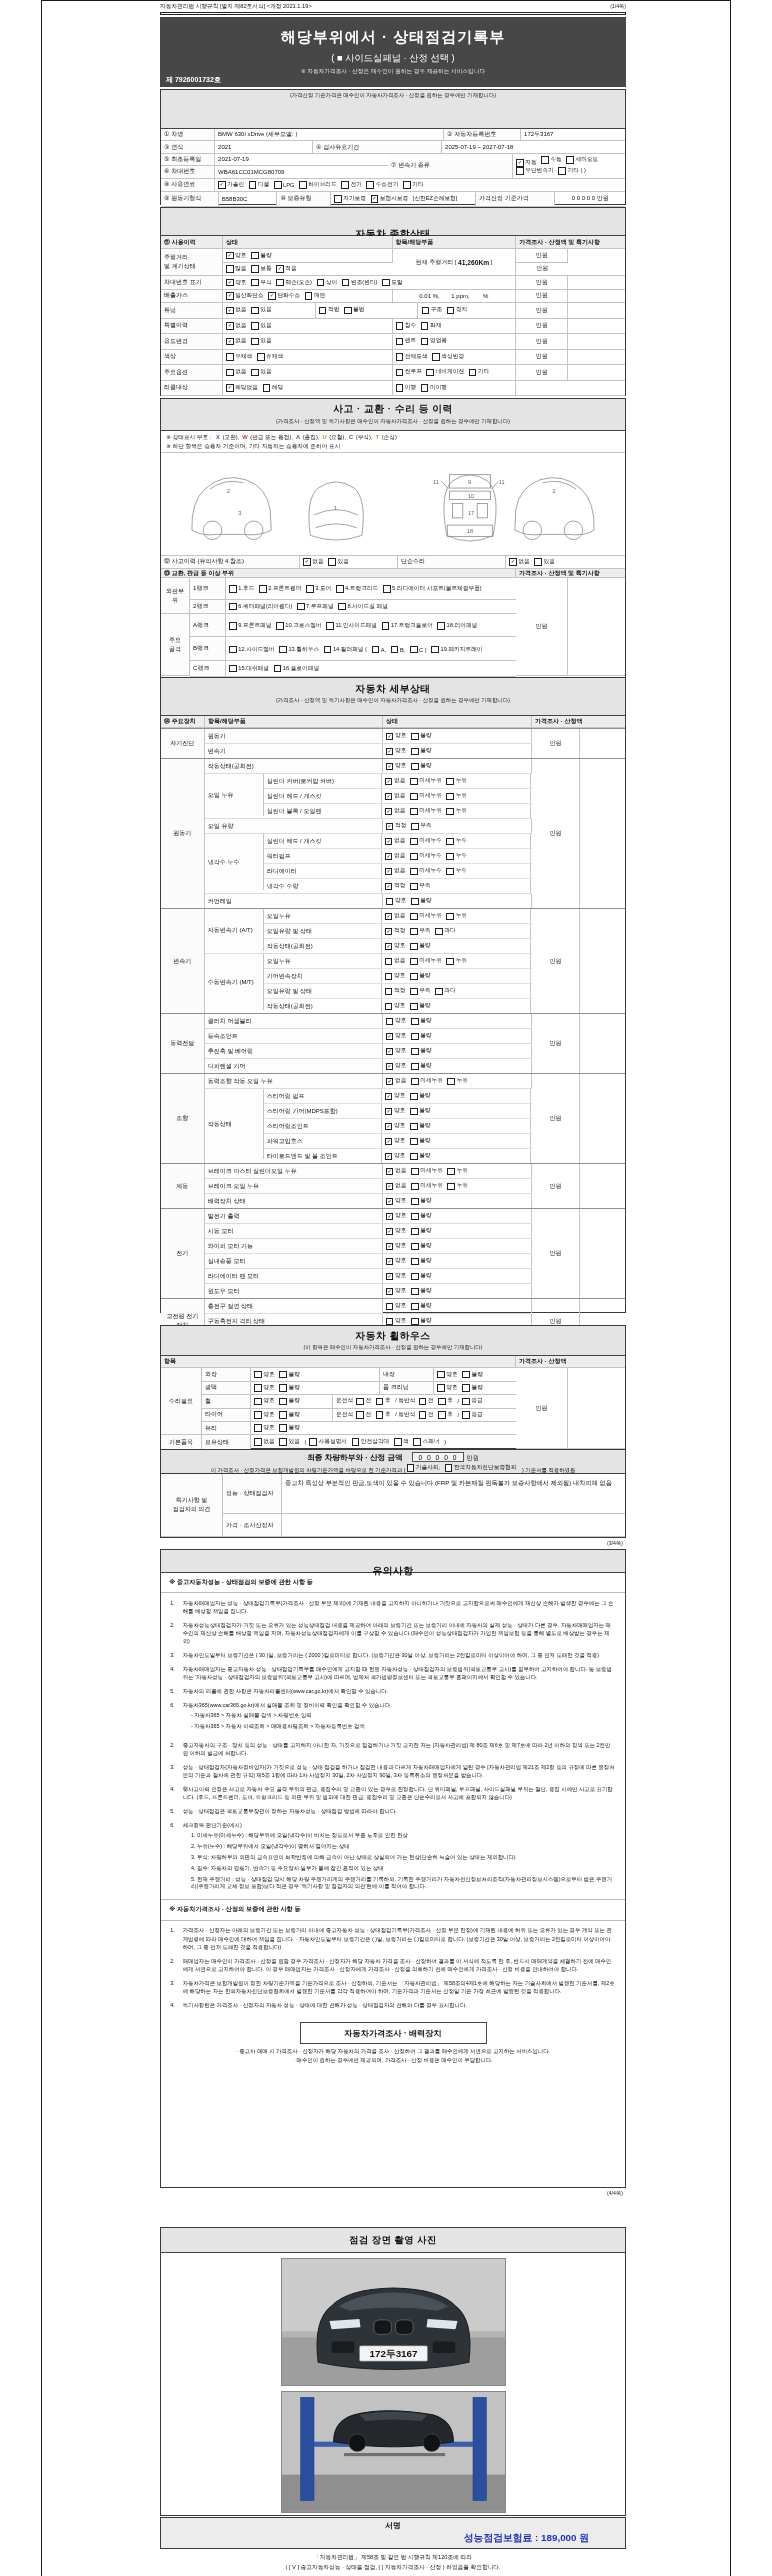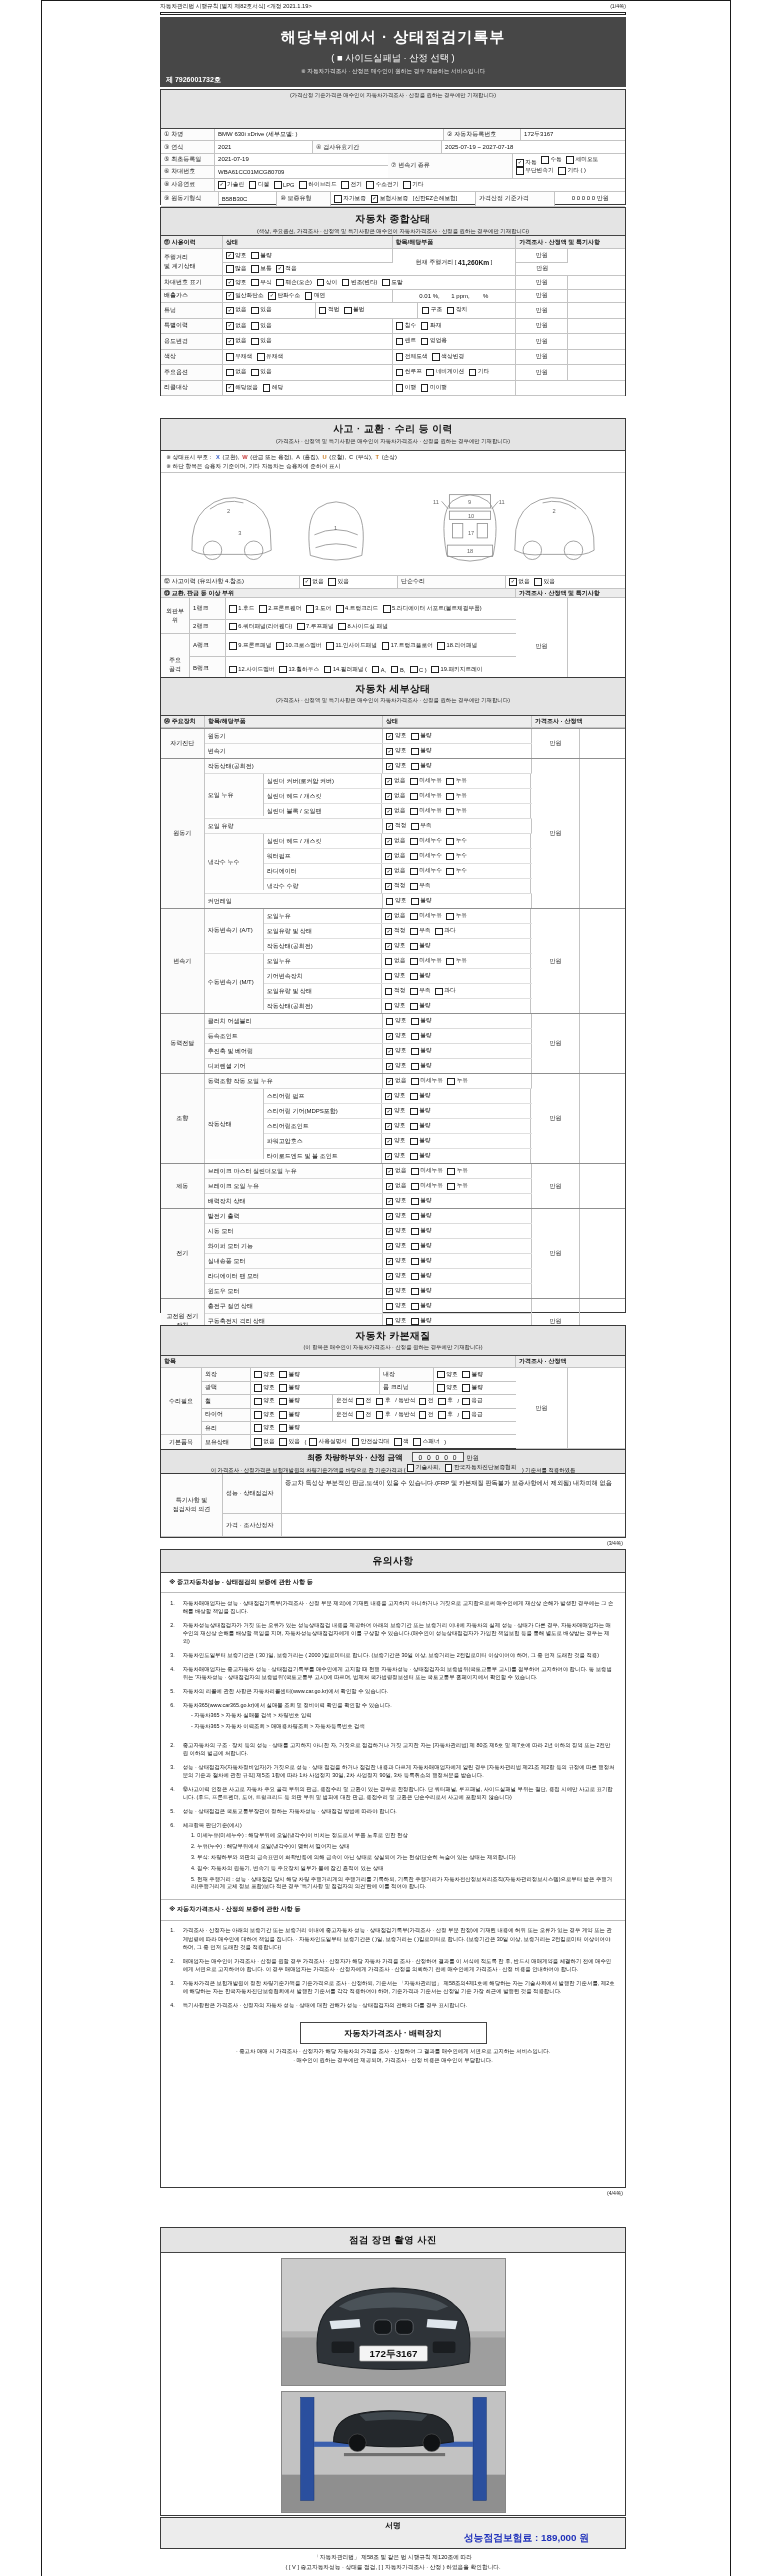"자동차 종합상태" div.stitle { padding-top: 5px -> 20px }
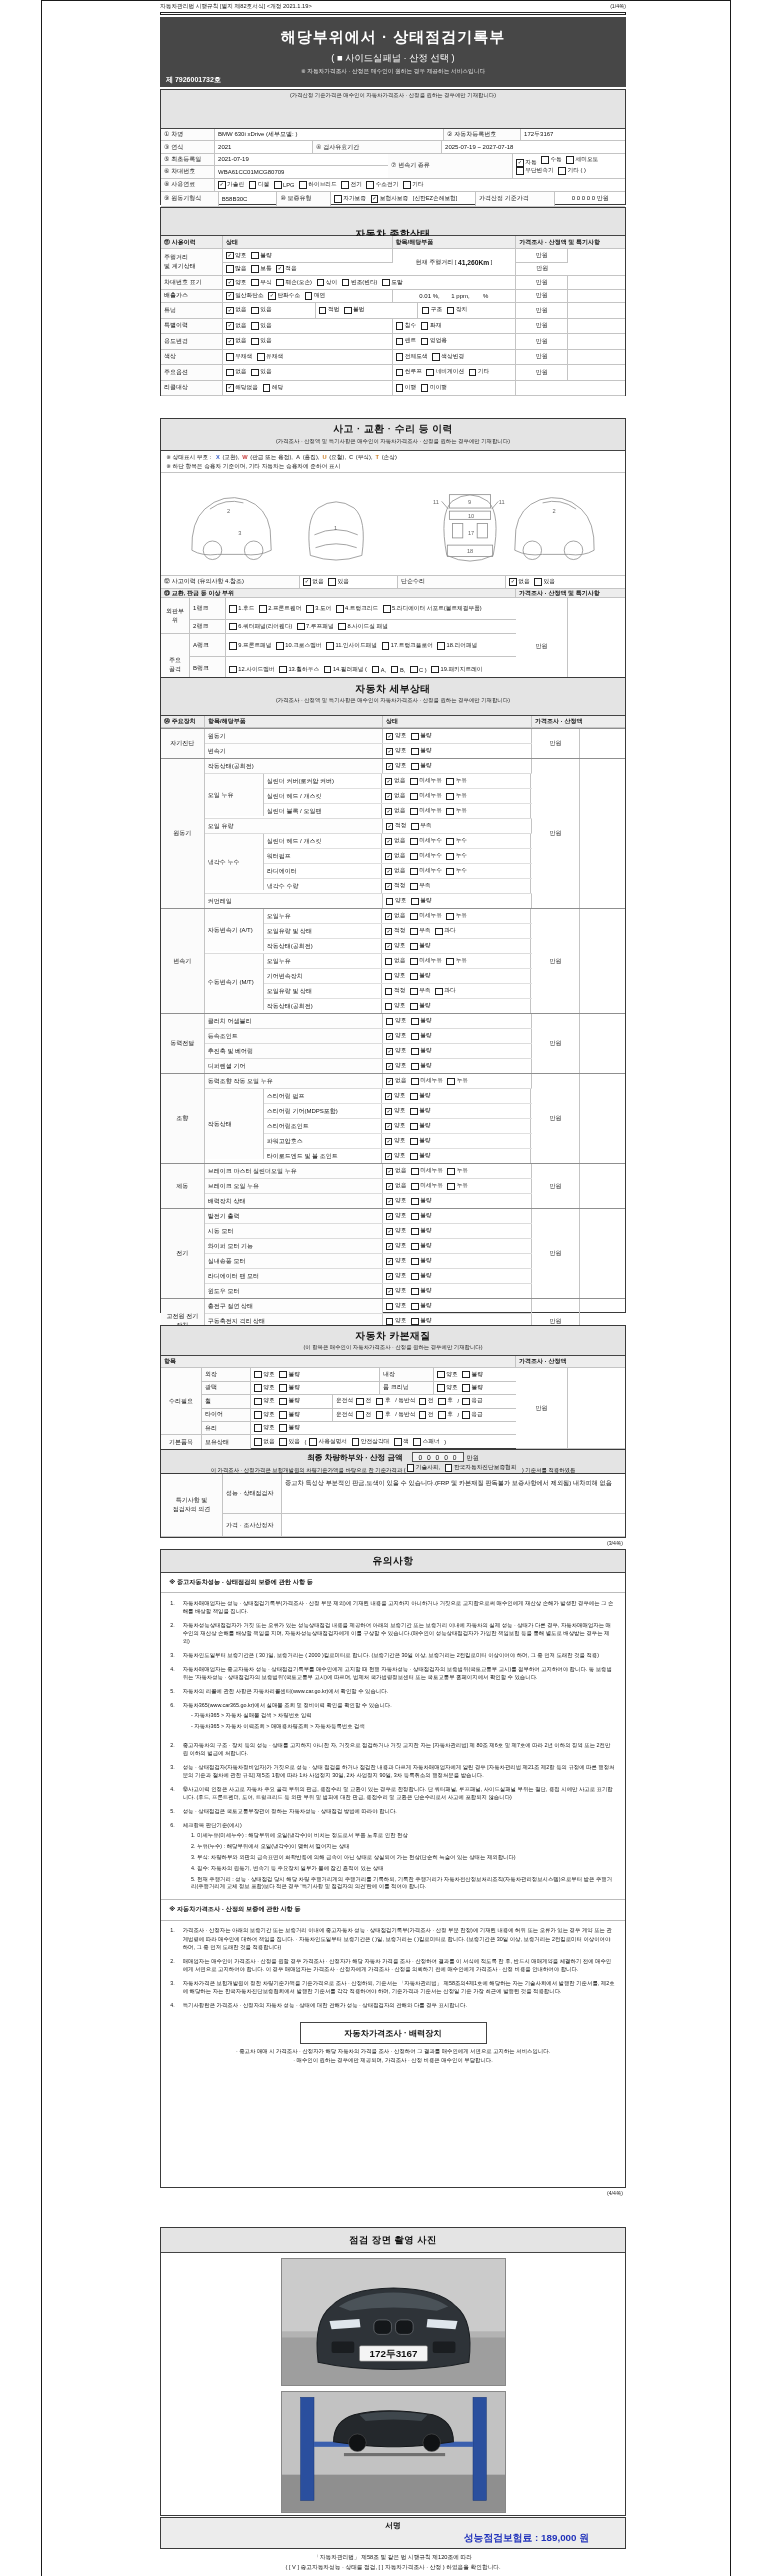"사고 · 교환 · 수리" div.sect { top: 418px -> 398px }
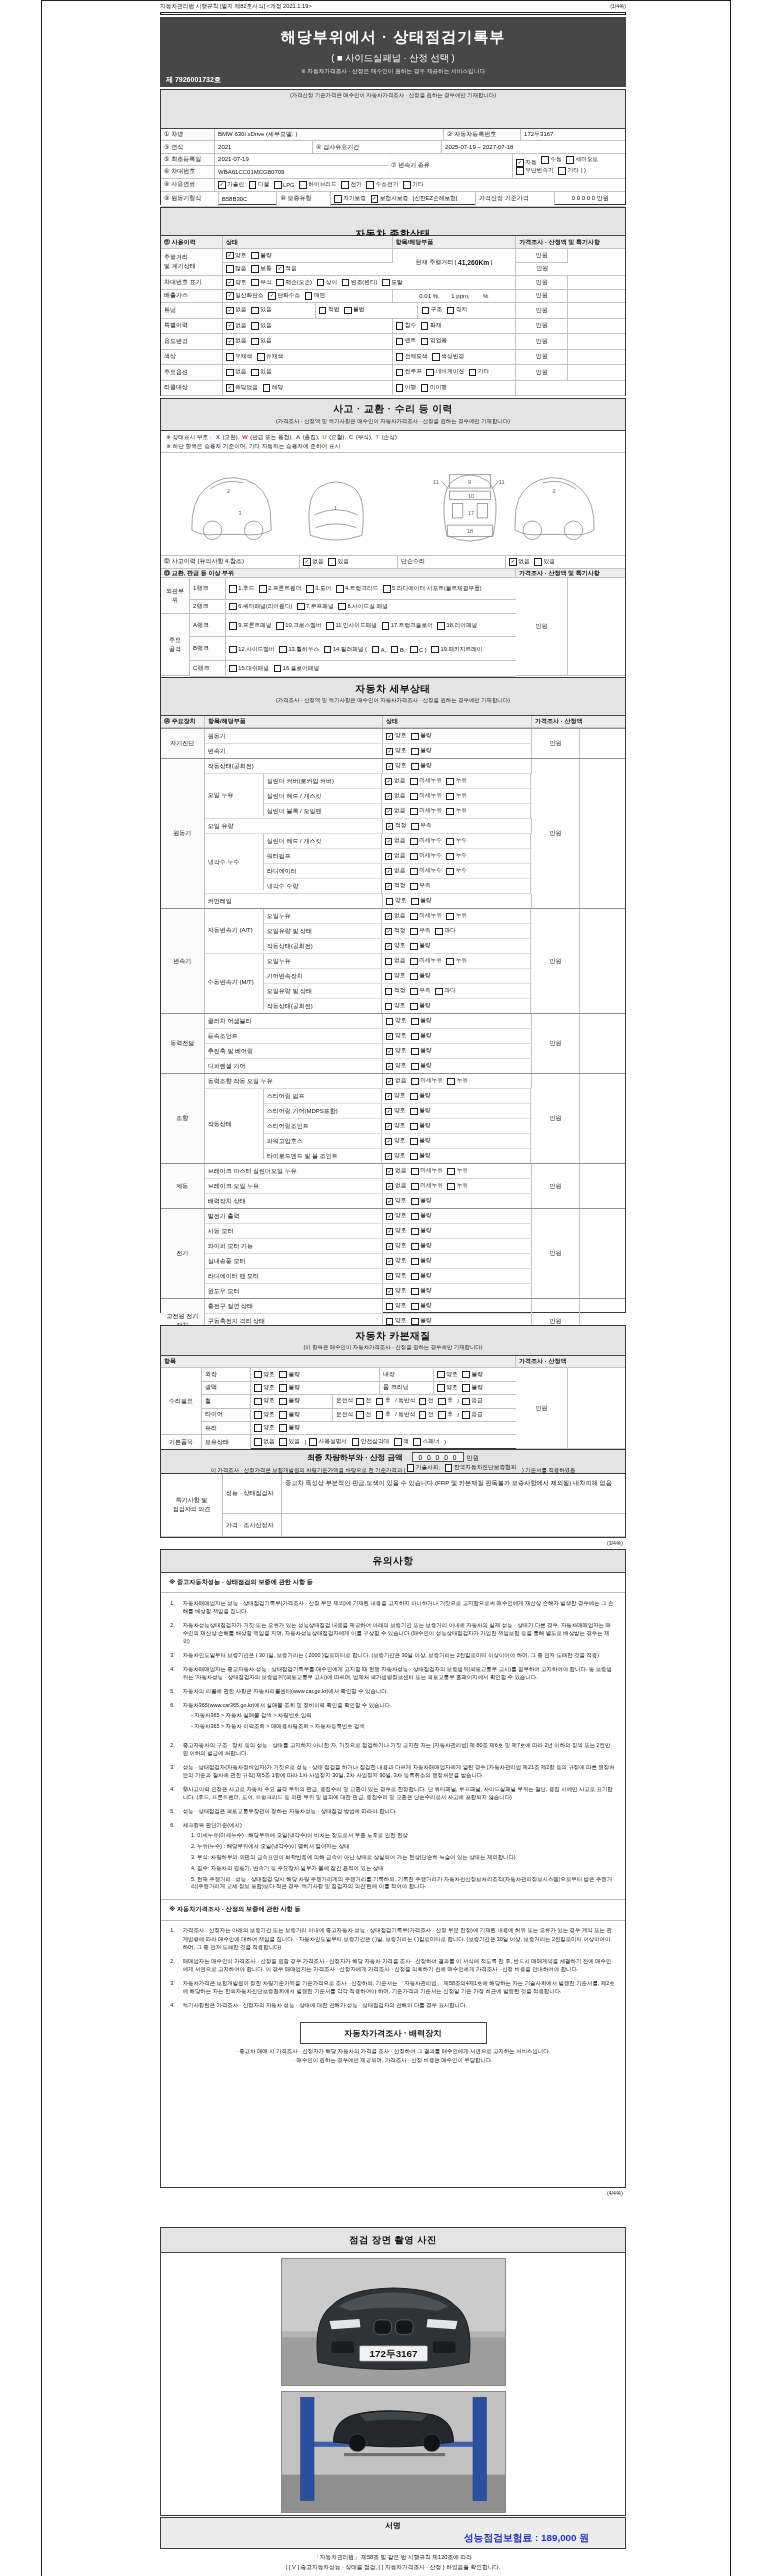"자동차 카본재질" div.stitle { text: 카본재질 -> 휠하우스 }
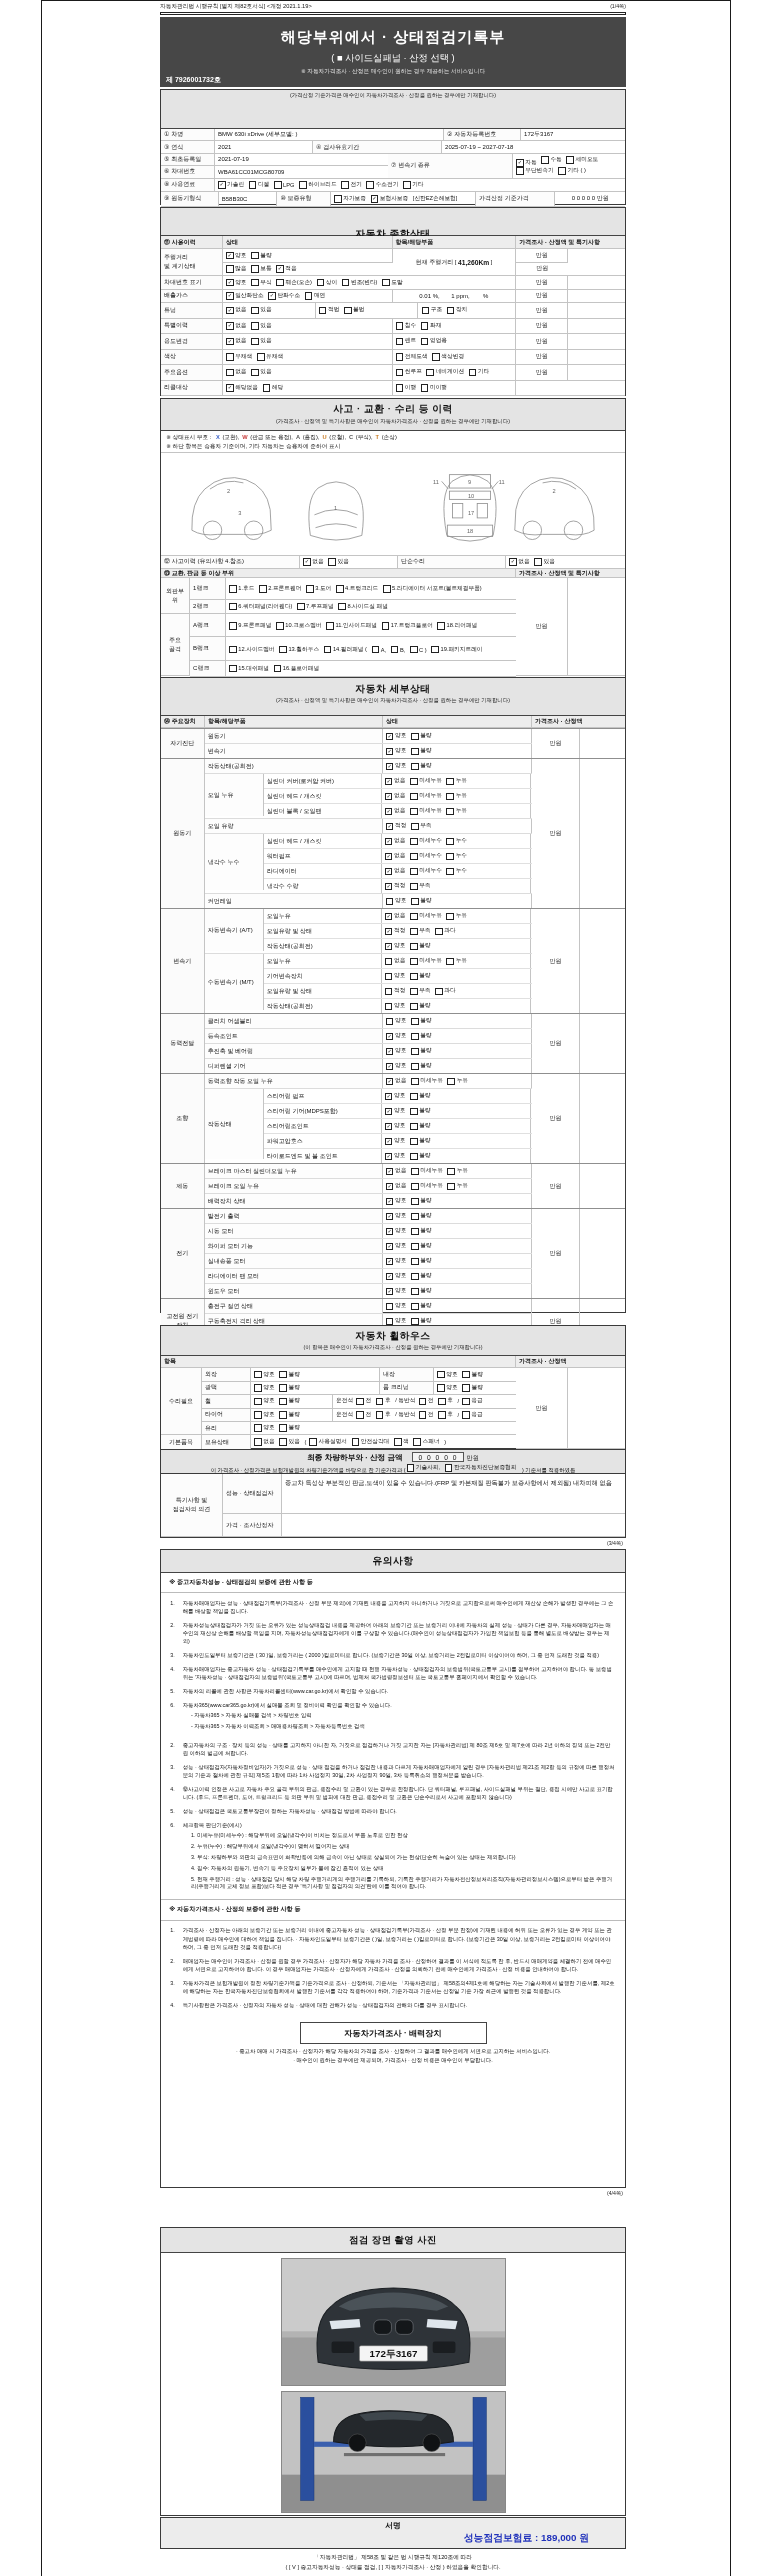"유의사항" div.stitle { padding-top: 5px -> 15px }
